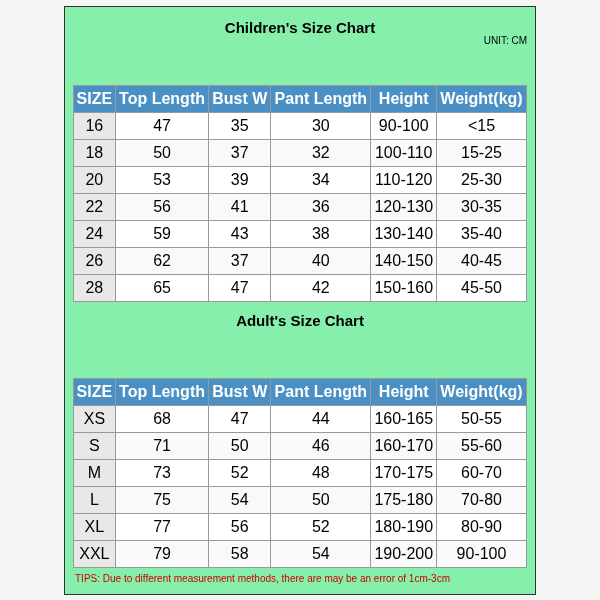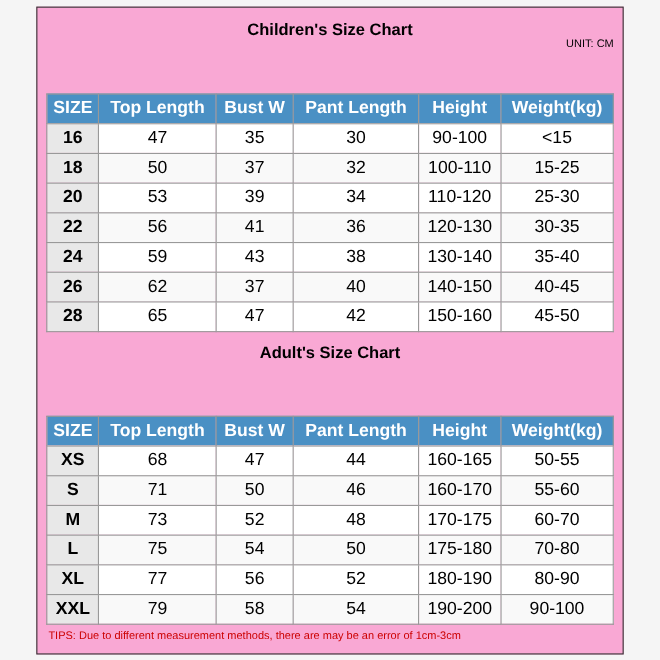"Children's Size Chart" .container { background: #f9a8d4 -> #86efac; width: 534px -> 472px }
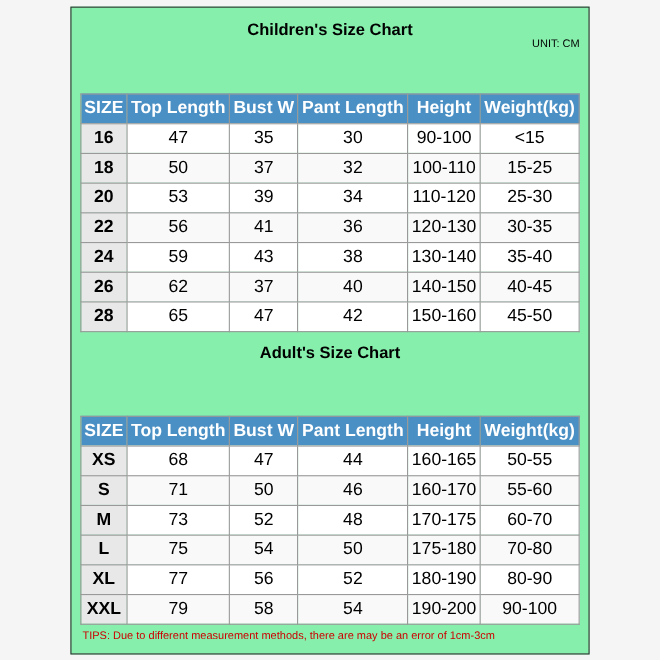"16" td.size-col { font-weight: bold -> normal }
